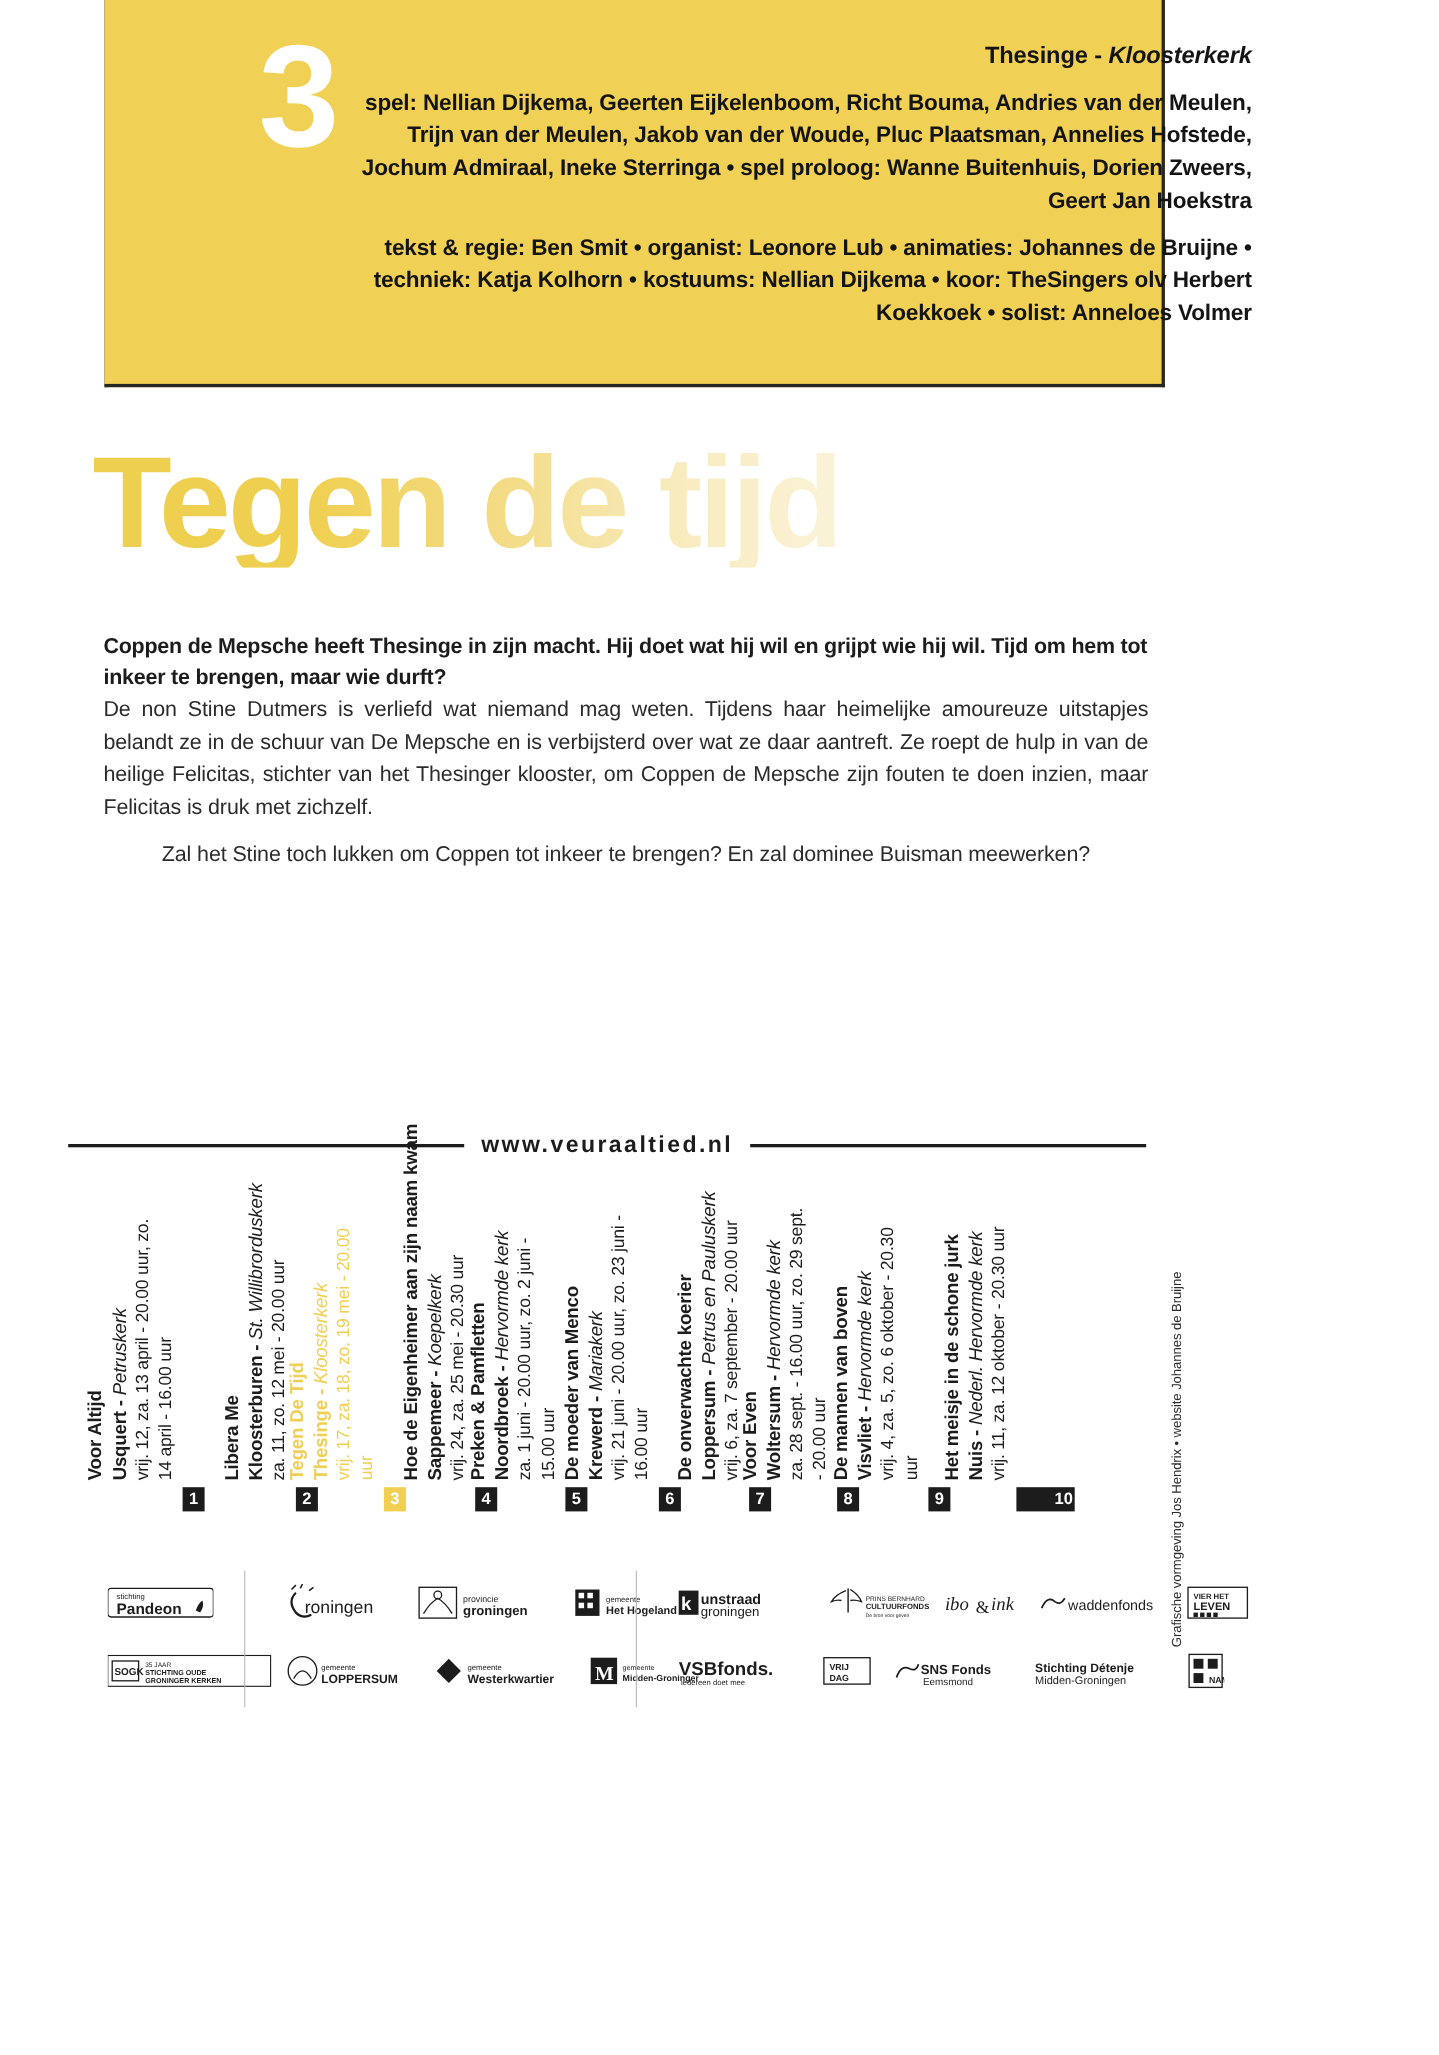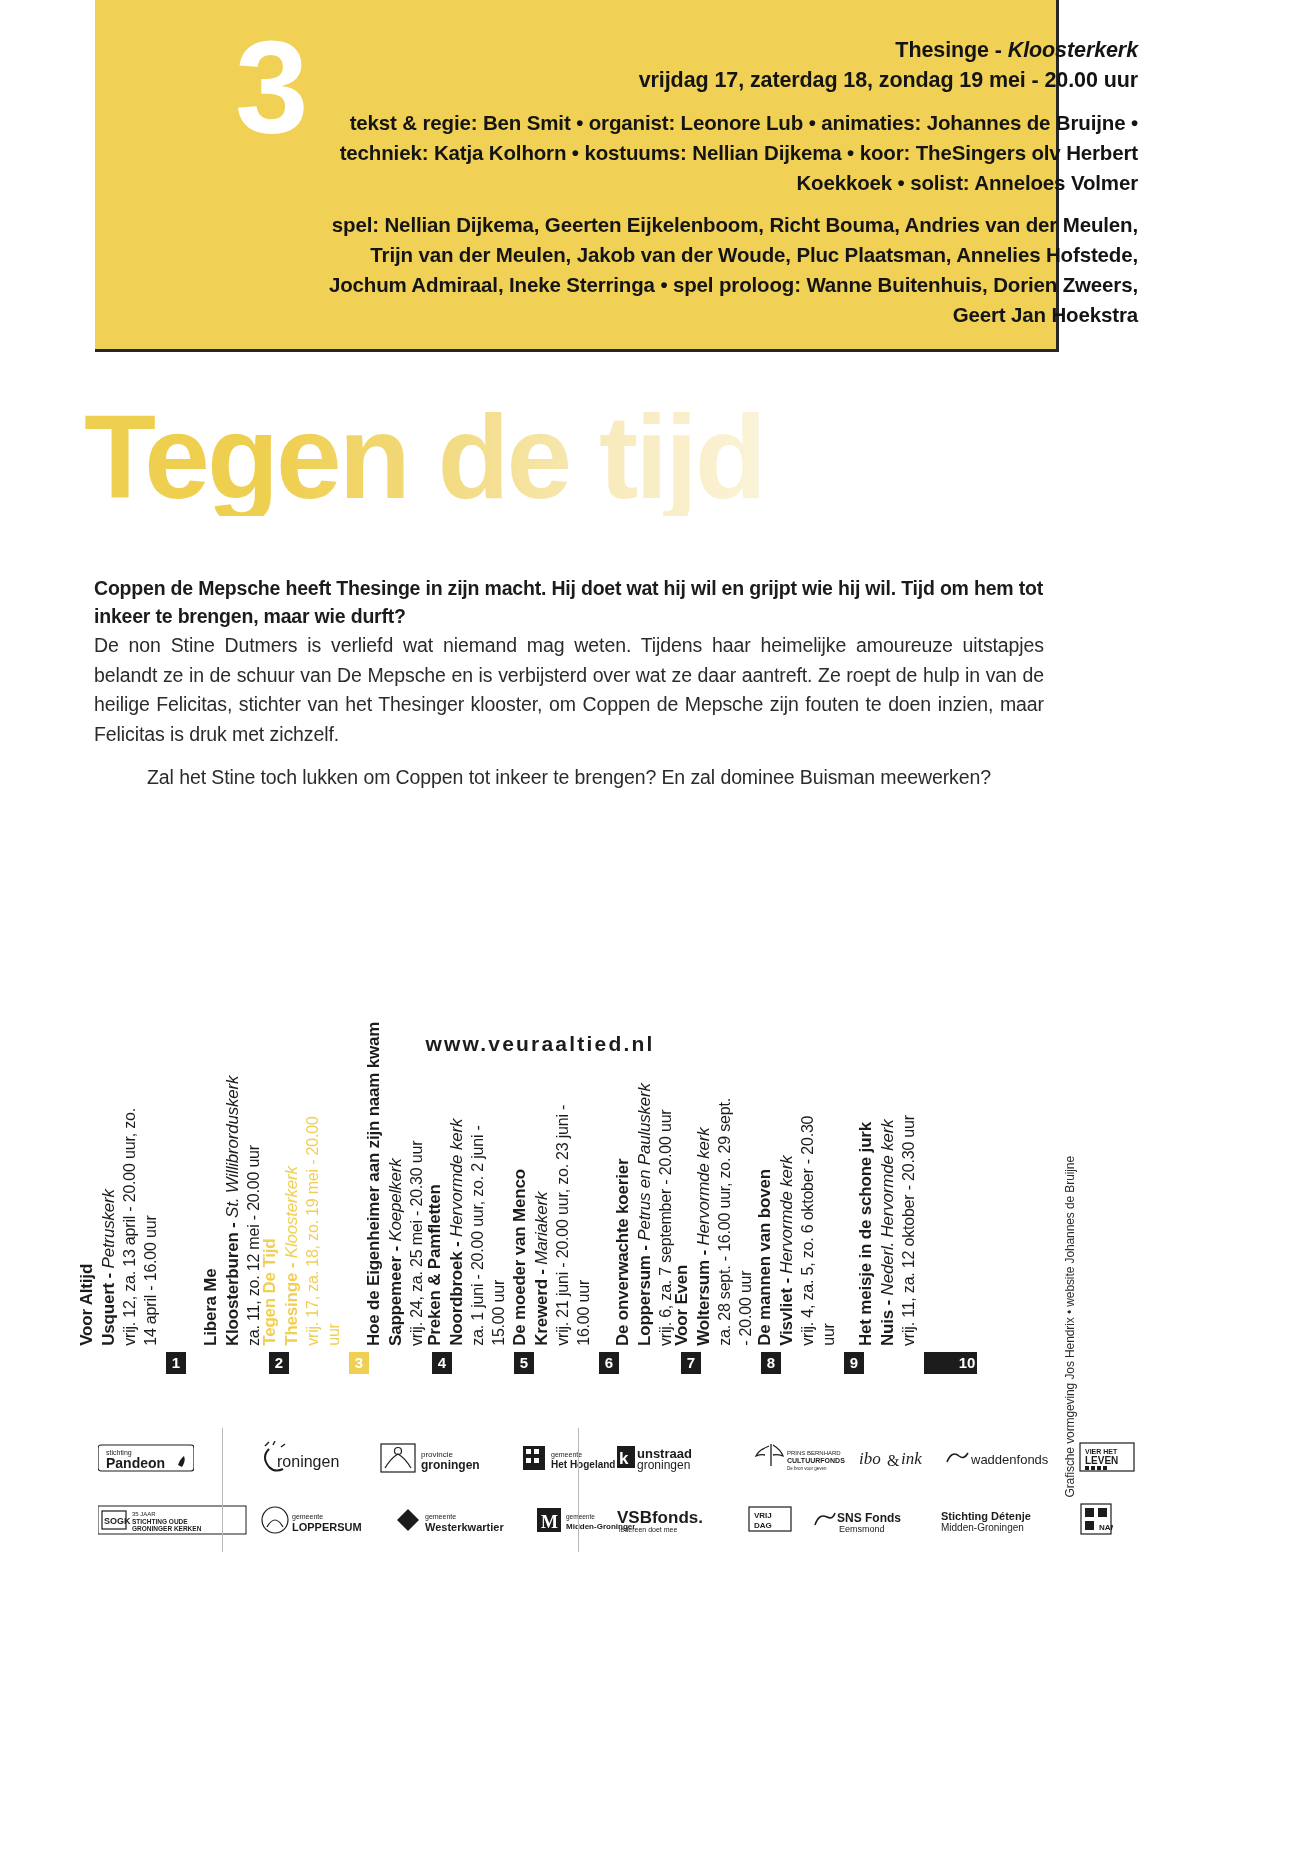"vrijdag 17, zaterdag 18, zondag" div.yb-sub { html: <div>vrijdag 17, zaterdag 18, zondag 19 mei - 20.00 uur</div> -> none }
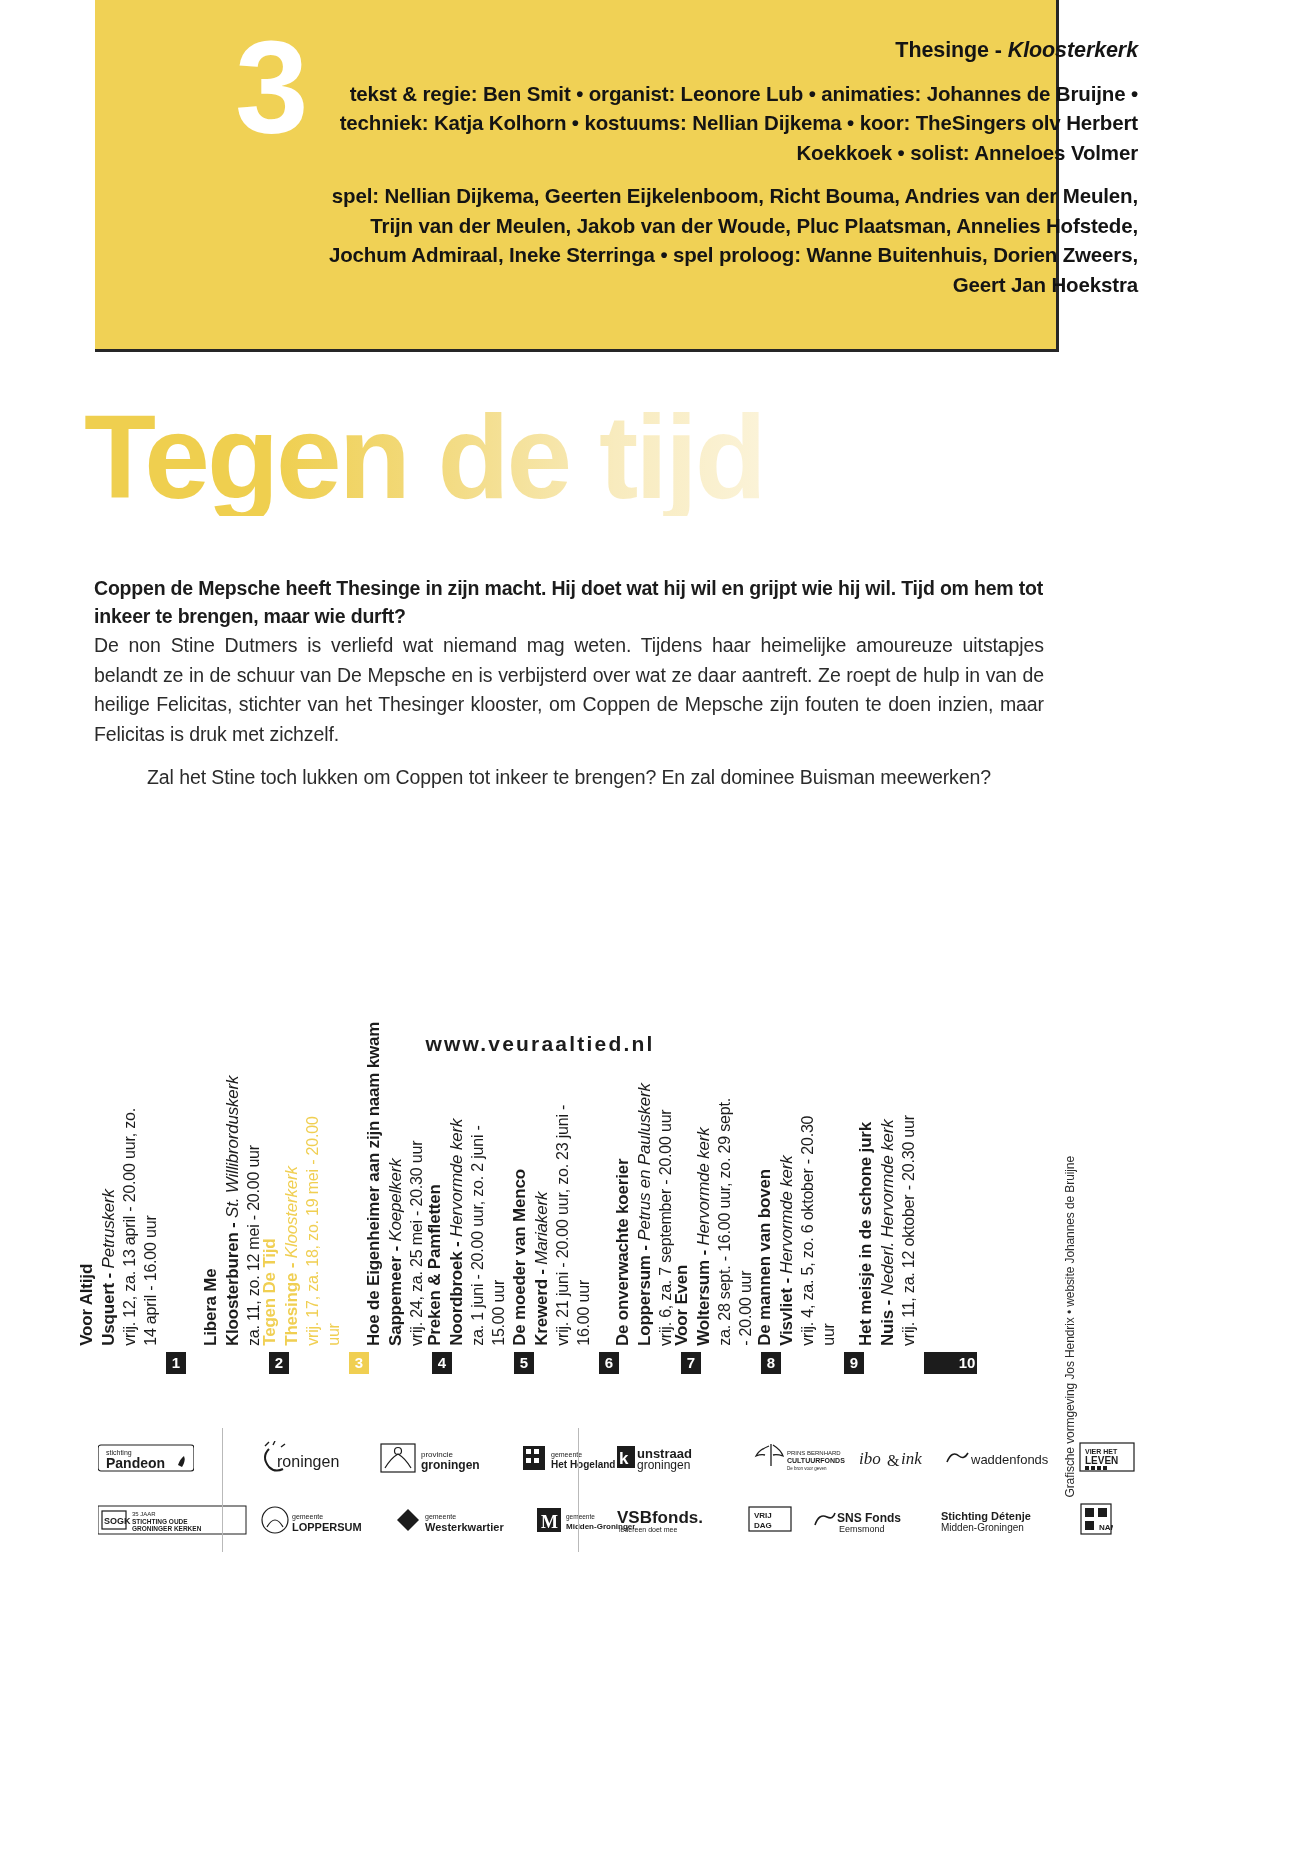"tekst & regie: Ben Smit" div.yb-para { order: before "spel: Nellian Dijkema, Geerten" -> after "spel: Nellian Dijkema, Geerten" }
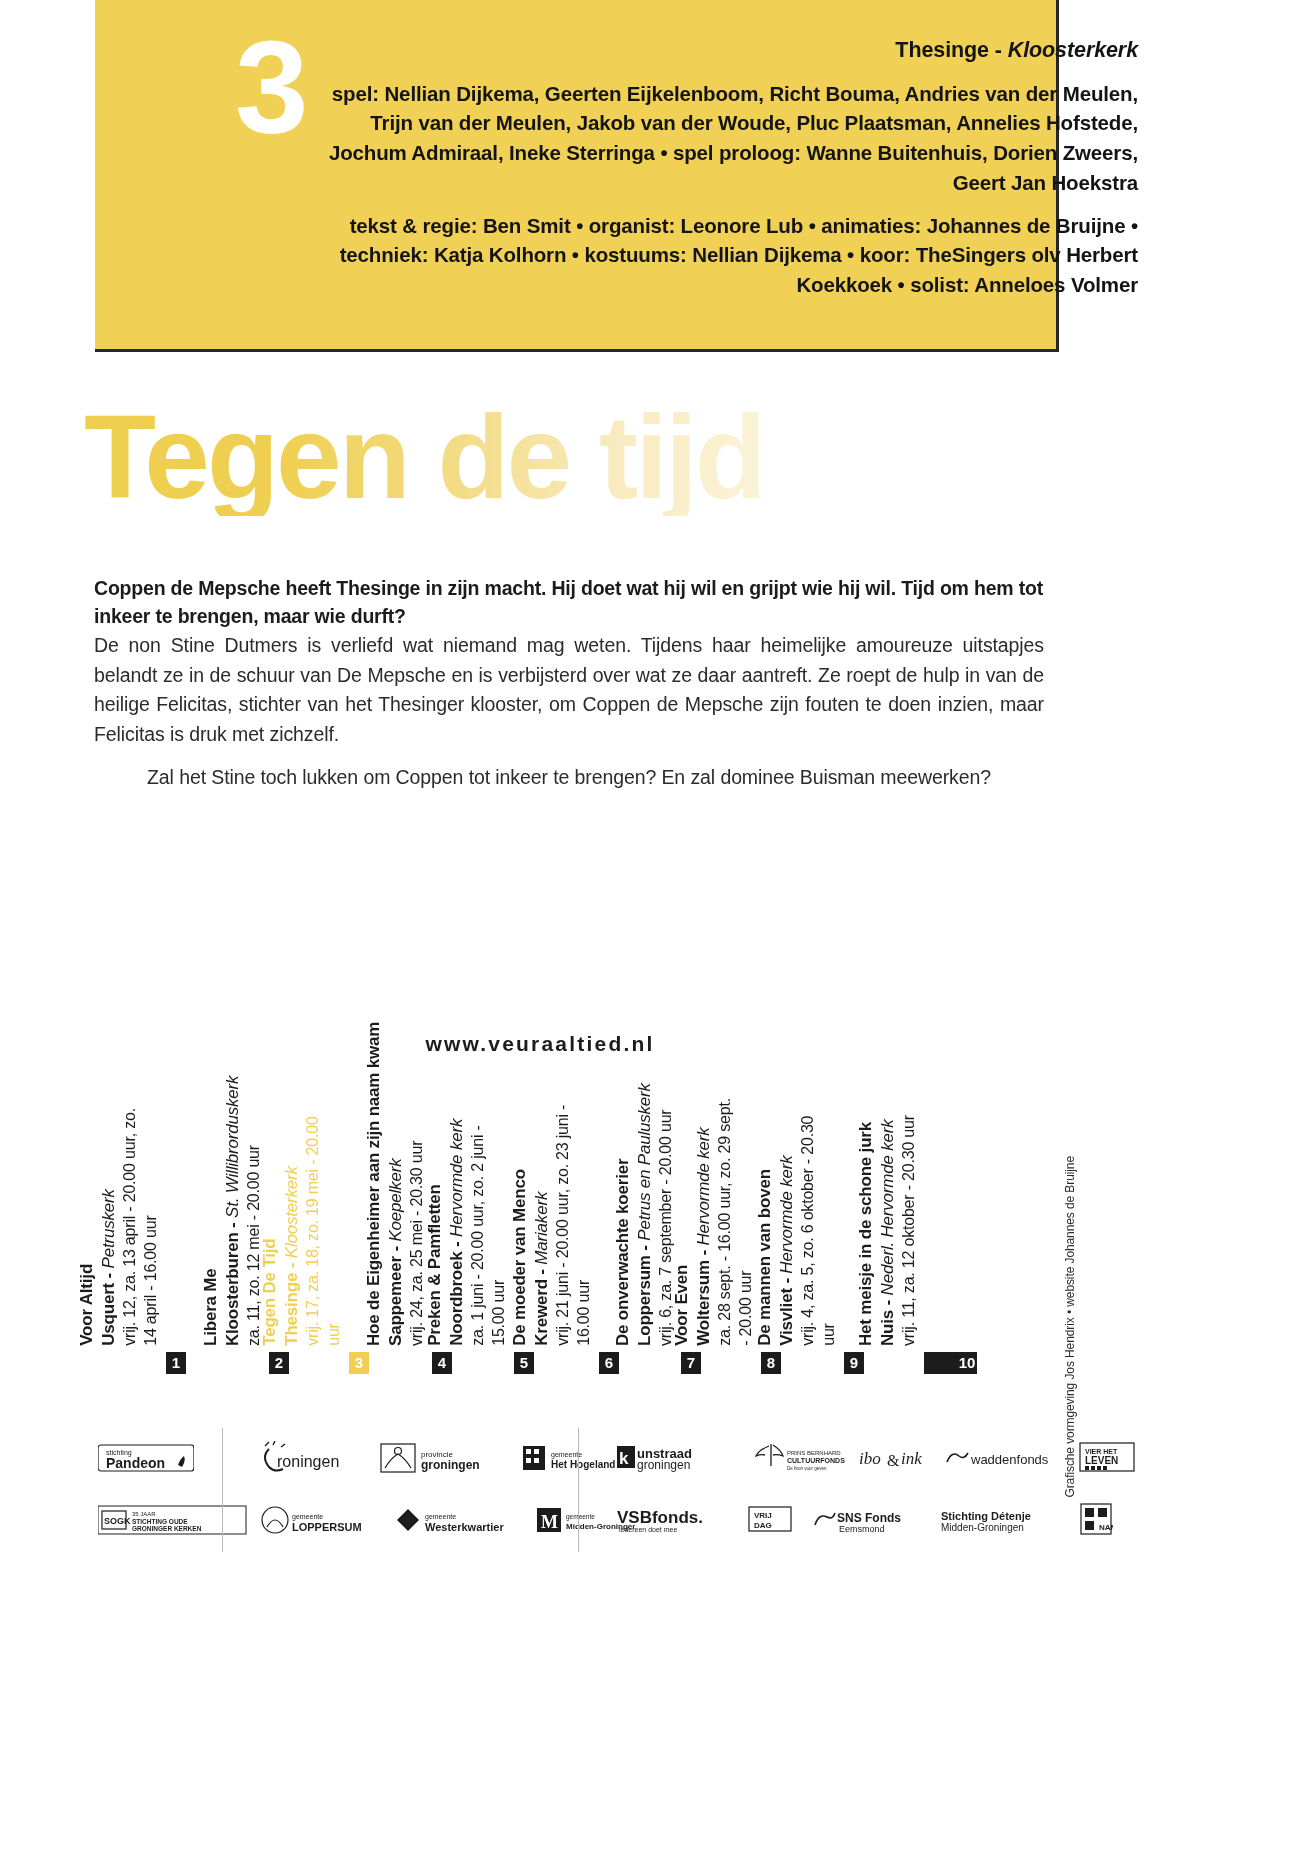"www.veuraaltied.nl" #url-row { flex-direction: column -> none; gap: 0 -> 15px; left: 50px -> 62px }
